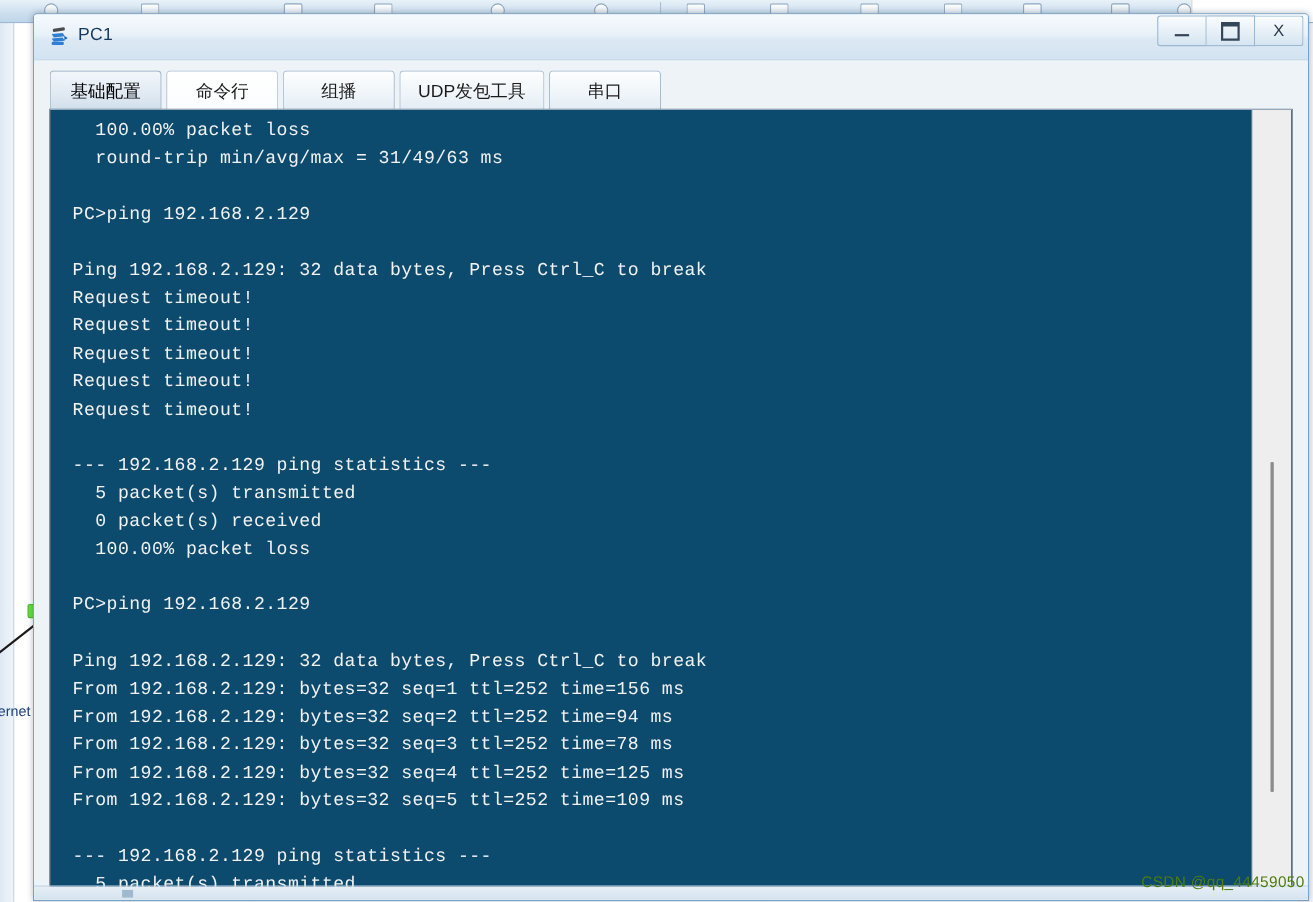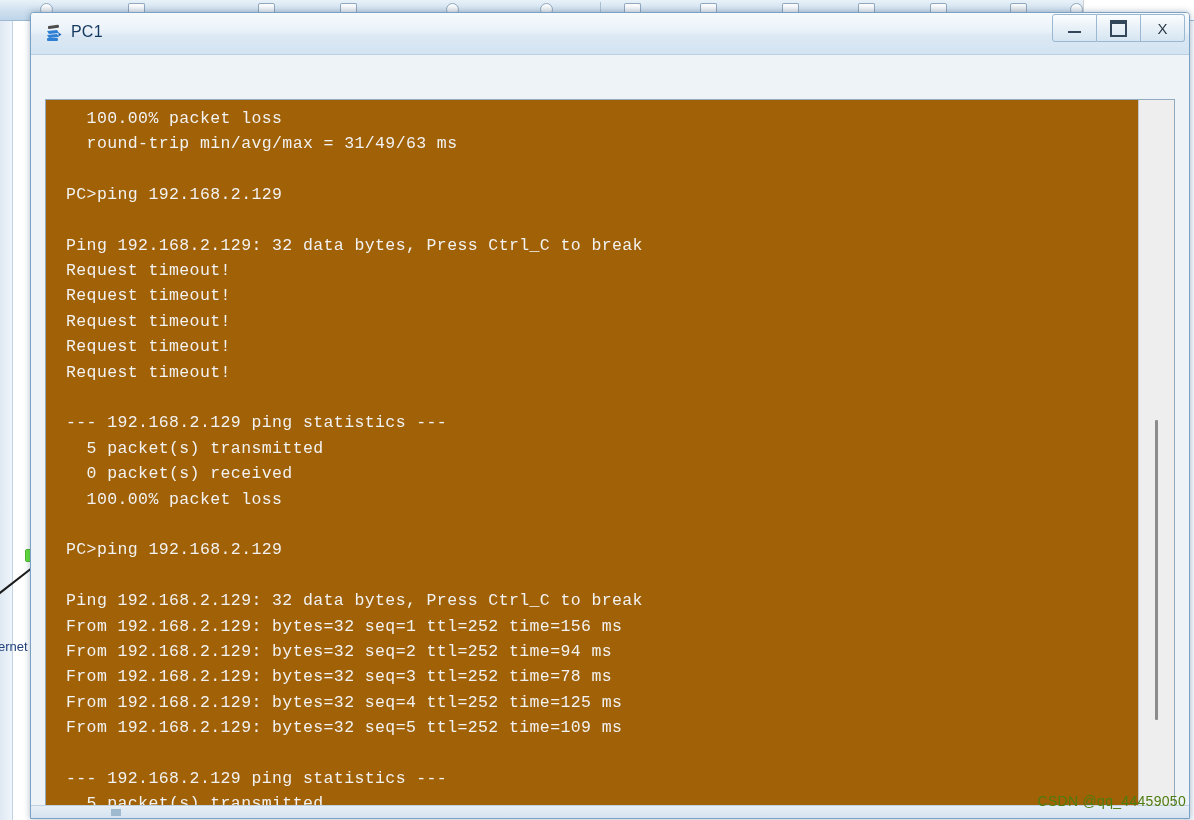"基础配置" div.tabstrip { html: none -> <div> <div>基础配置</div> <div>命令行</div> <div>组播</div> <div>UDP发包工具</div> <div>串口</div> </div> }
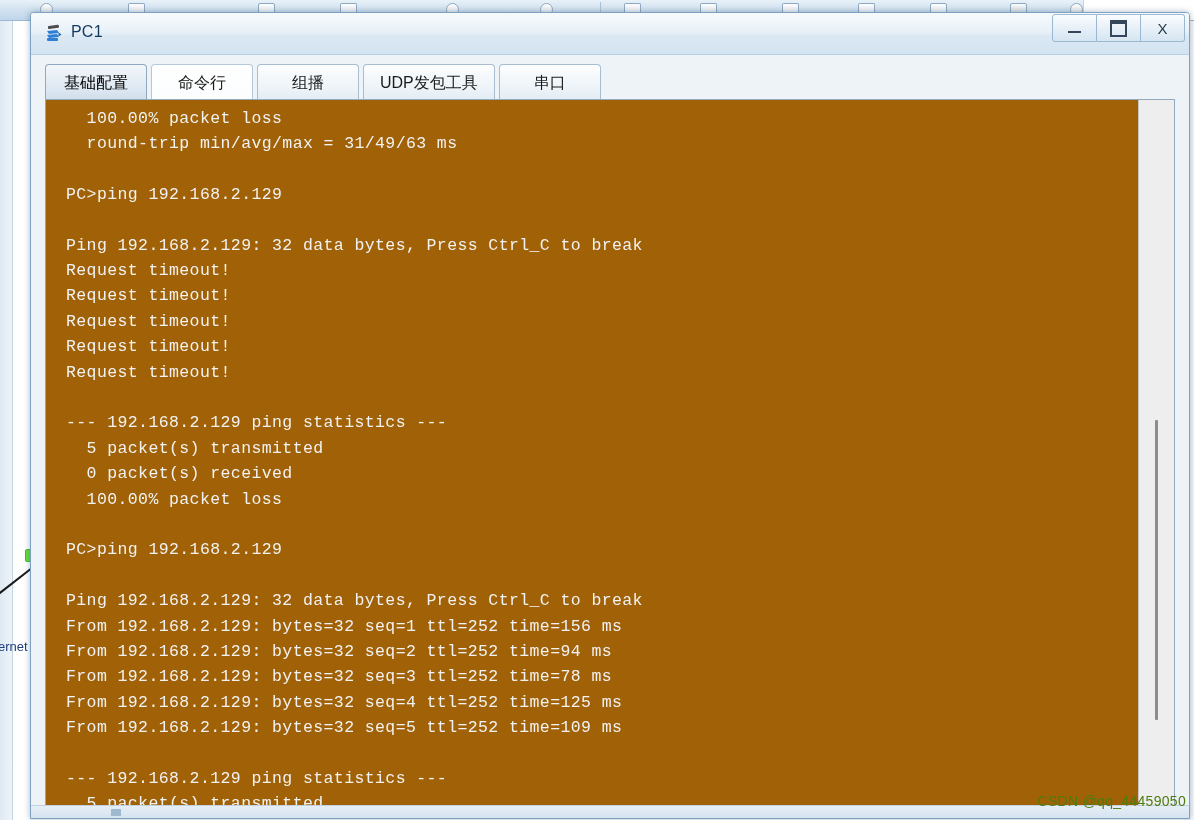"100.00% packet loss" .term-scroll-area { background: #a16207 -> #0c4a6e }
